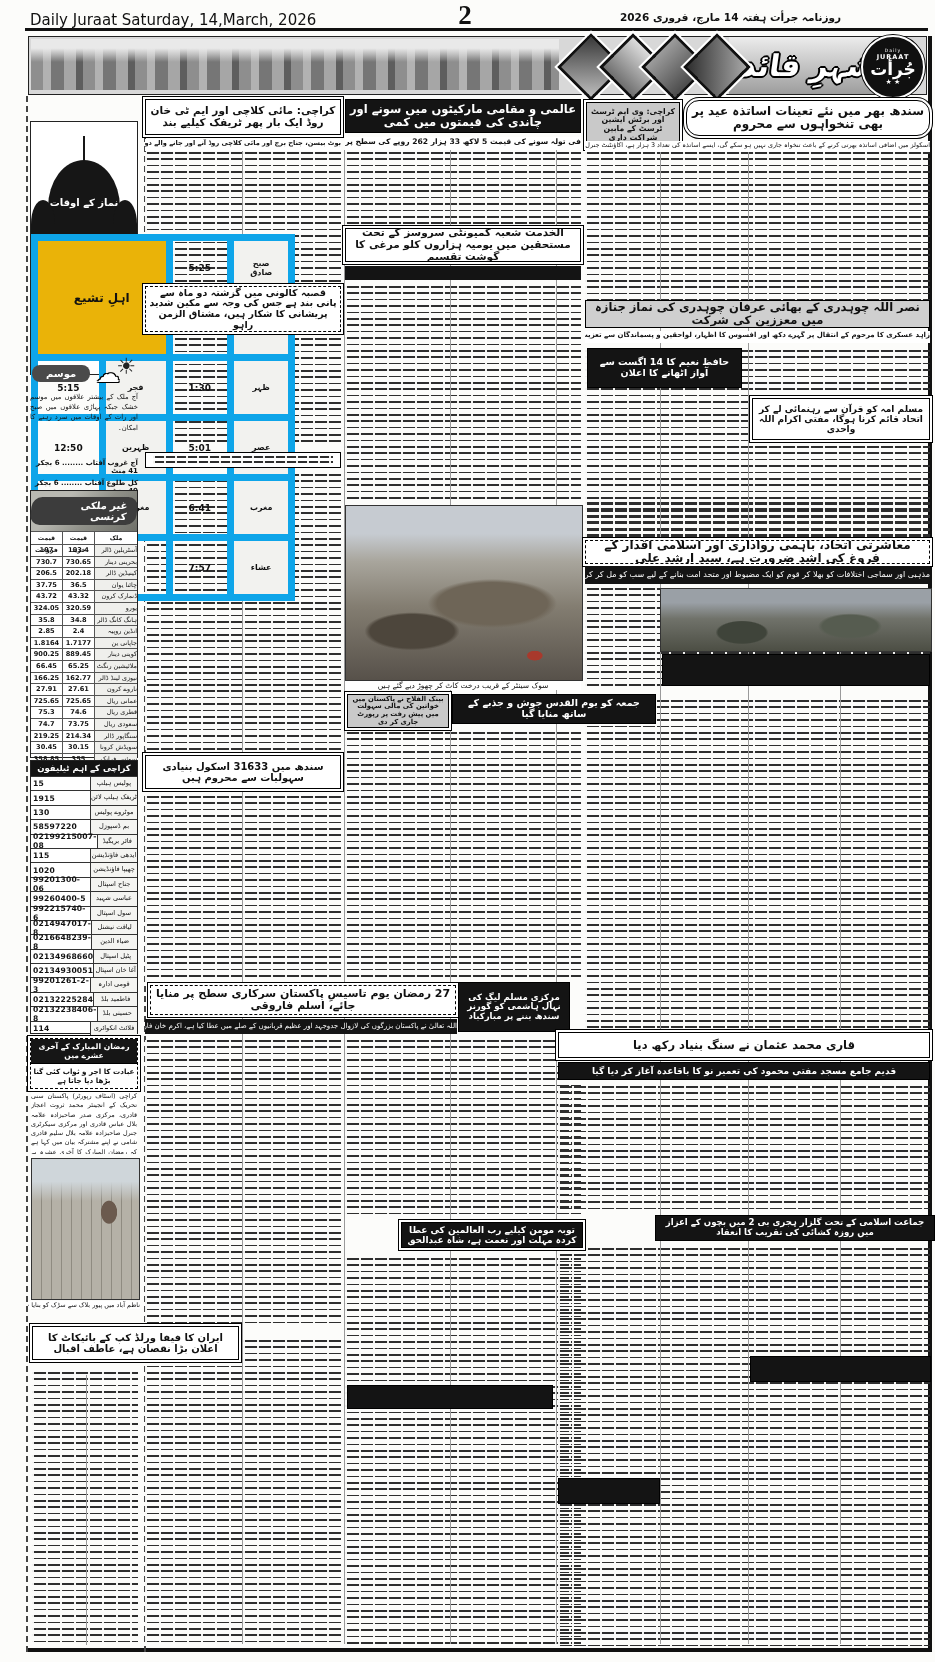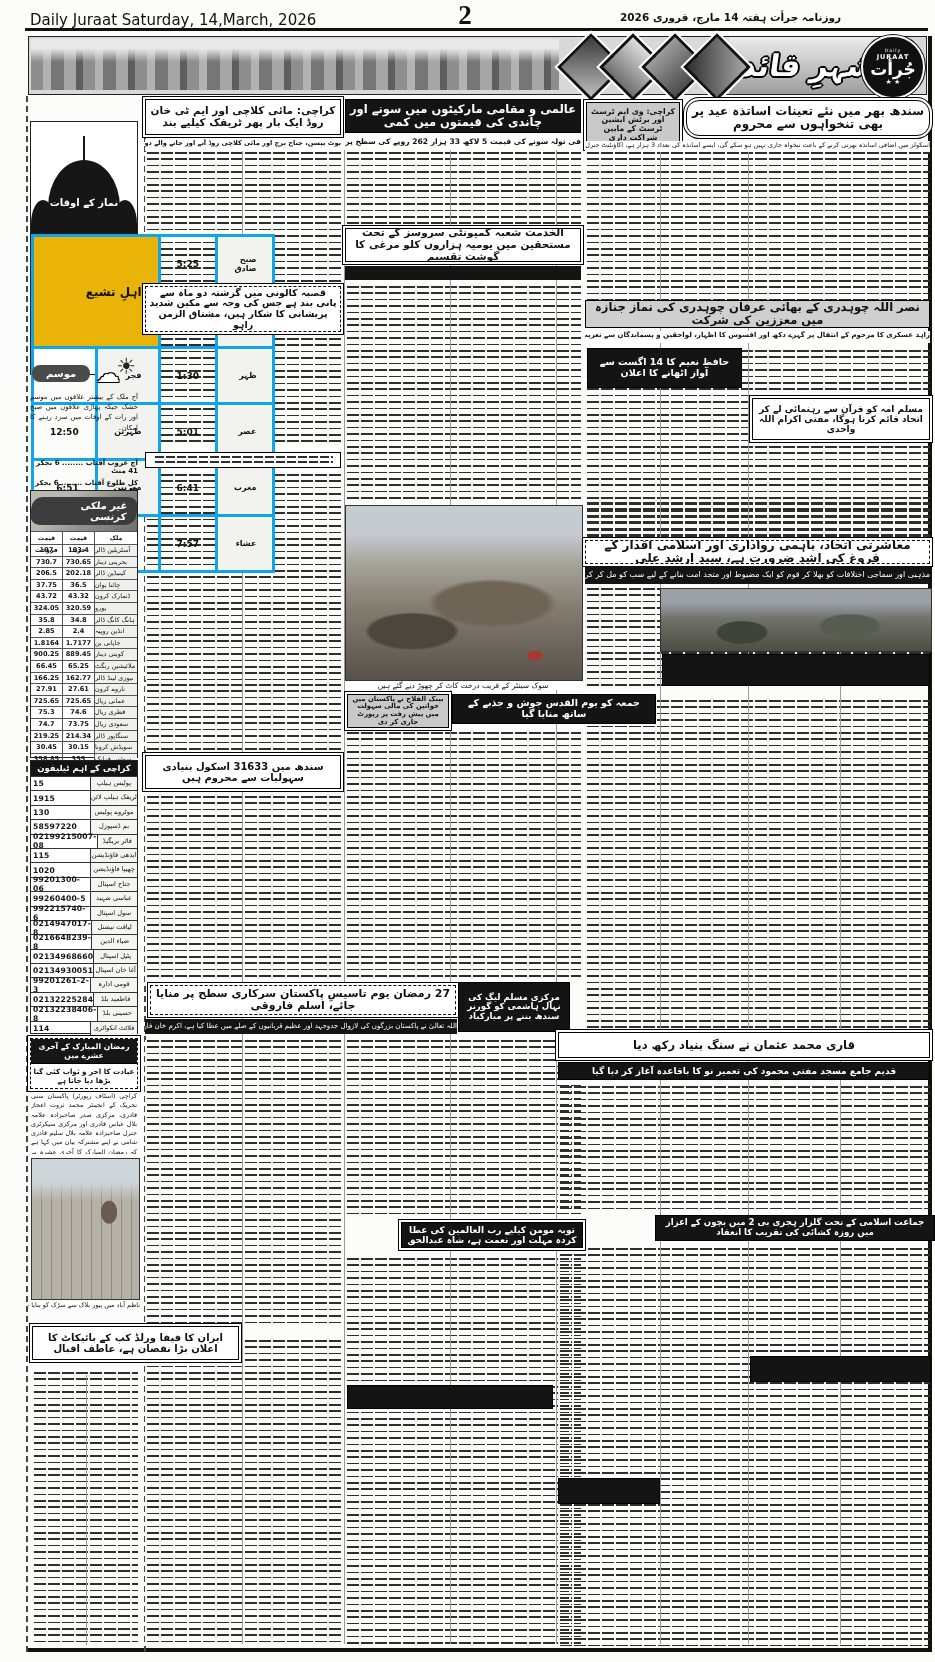"5:25" .ptab td { border: 3px solid #0ea5e9 -> 7px solid #0ea5e9; text-align: right -> center }
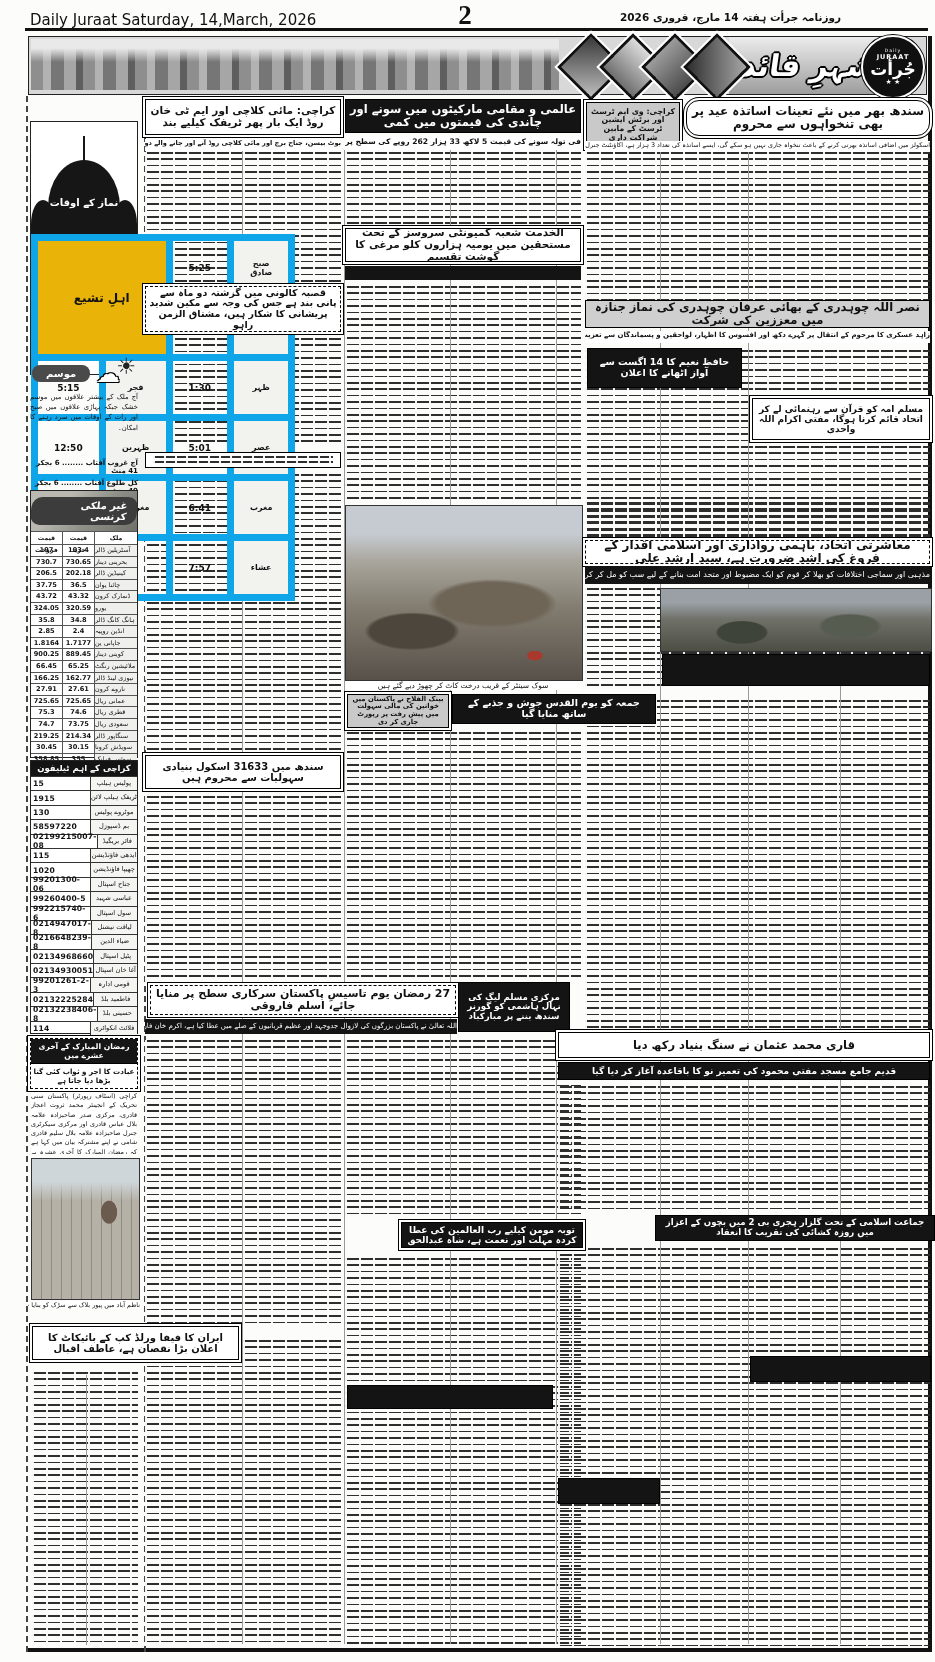"آسٹریلین ڈالر" .crow .cc { text-align: left -> right }
